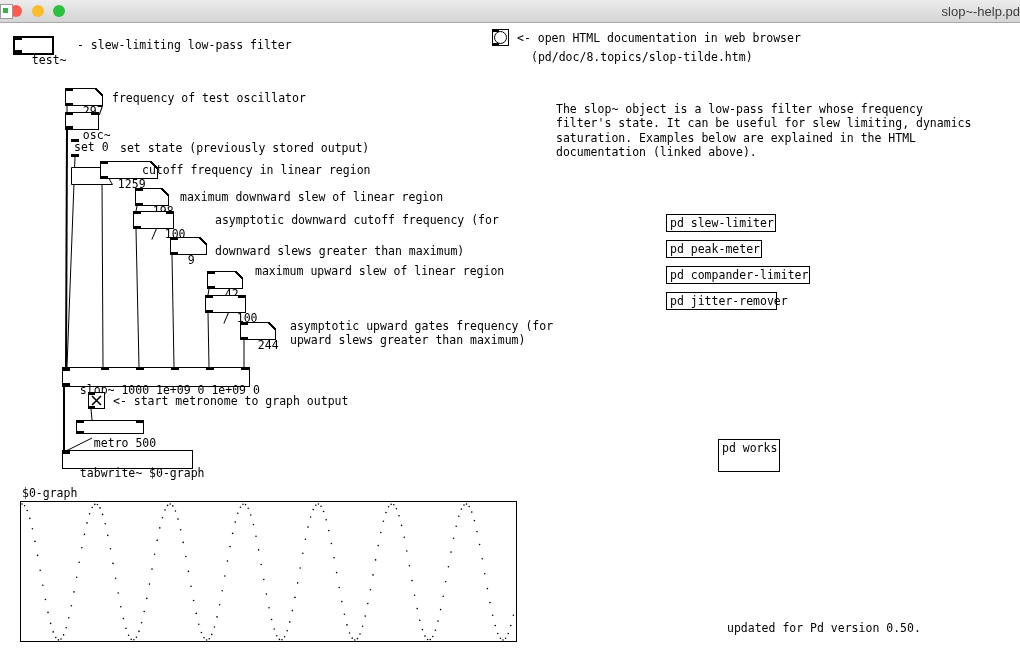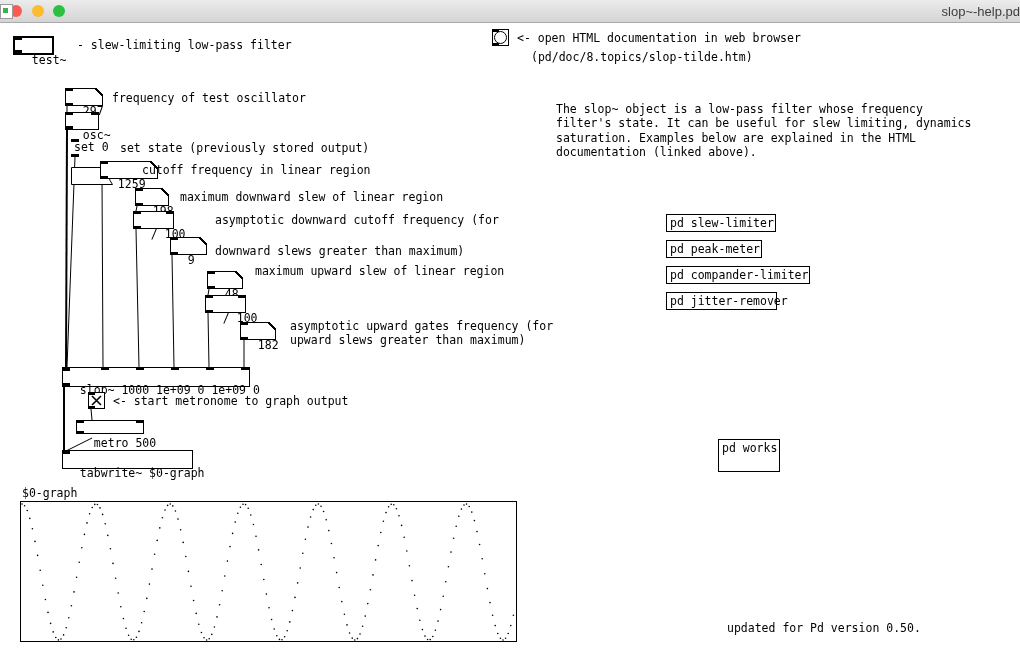"48" span { text: 48 -> 42 }
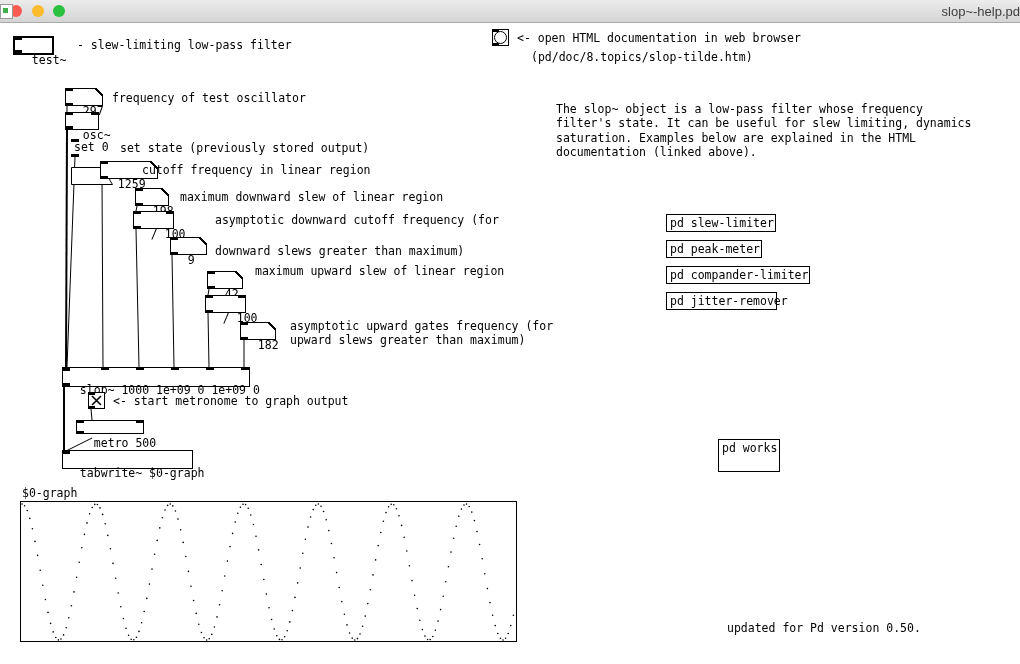"182" span { text: 182 -> 244 }
